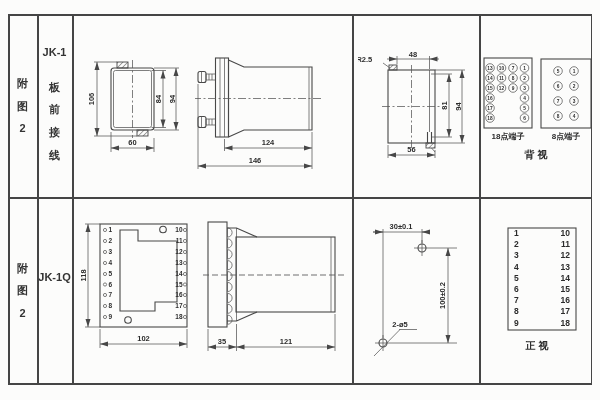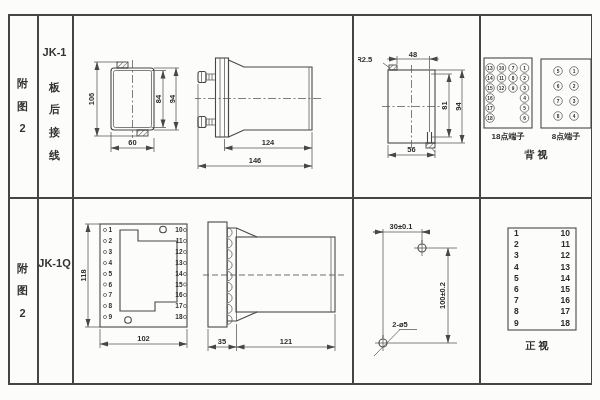"板后接线" div.vtext { text: 后 -> 前 }
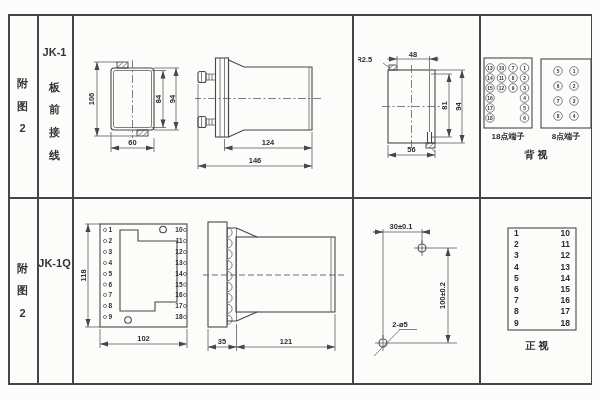"JK-1Q" div.cell { top: 188px -> 202px }
